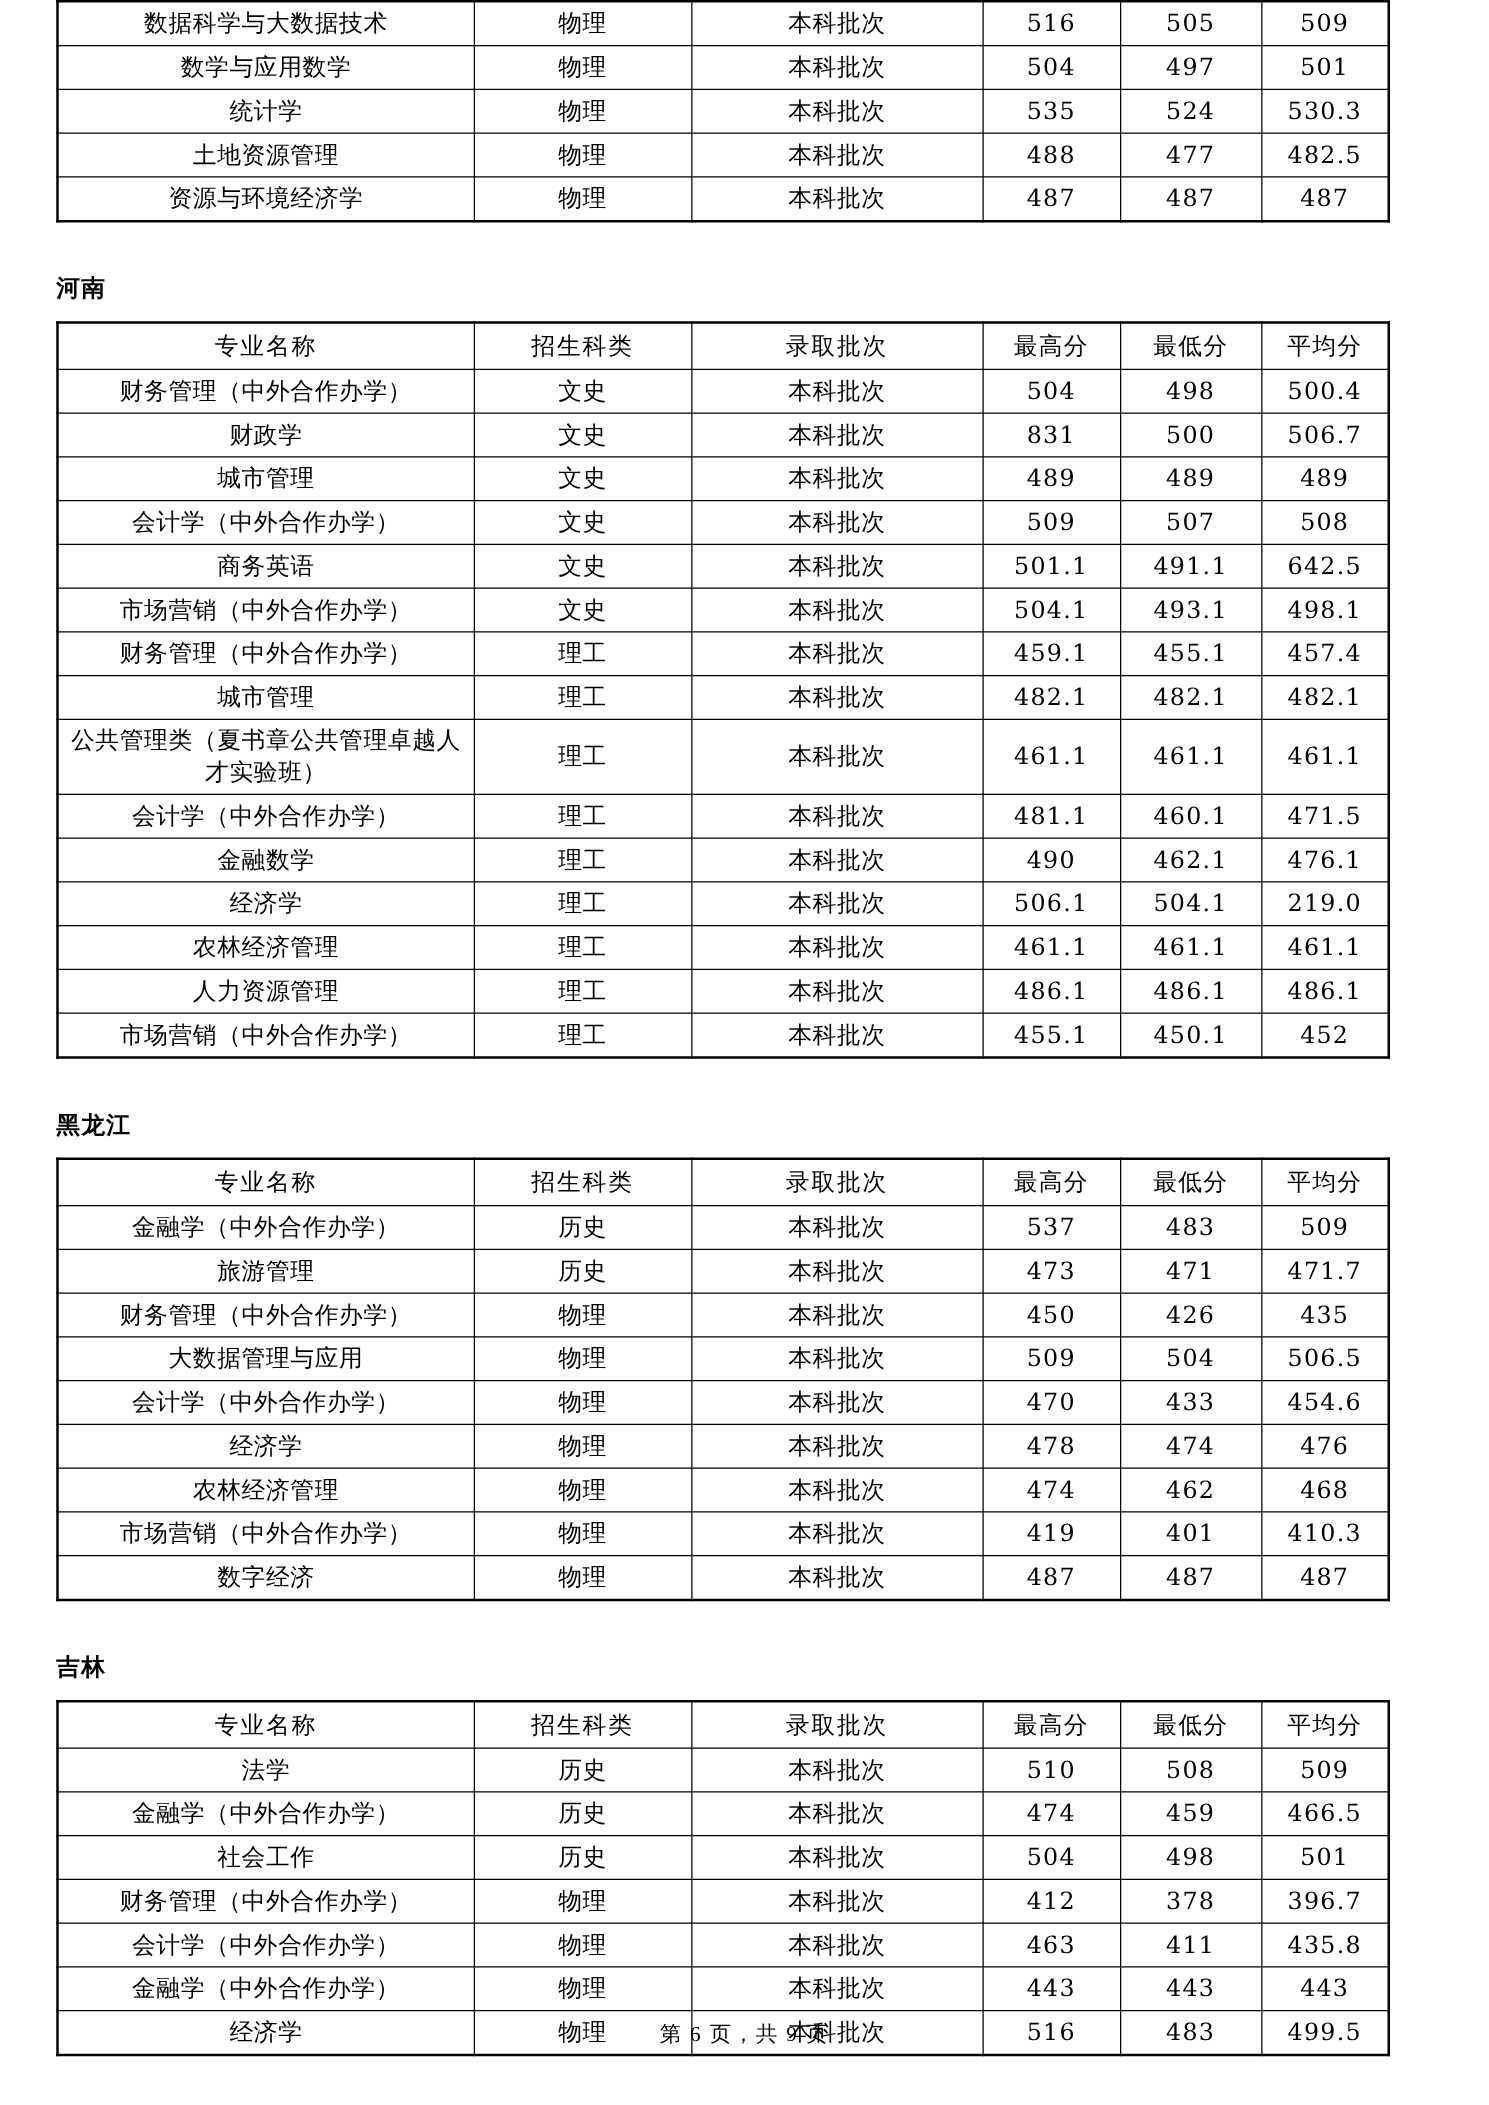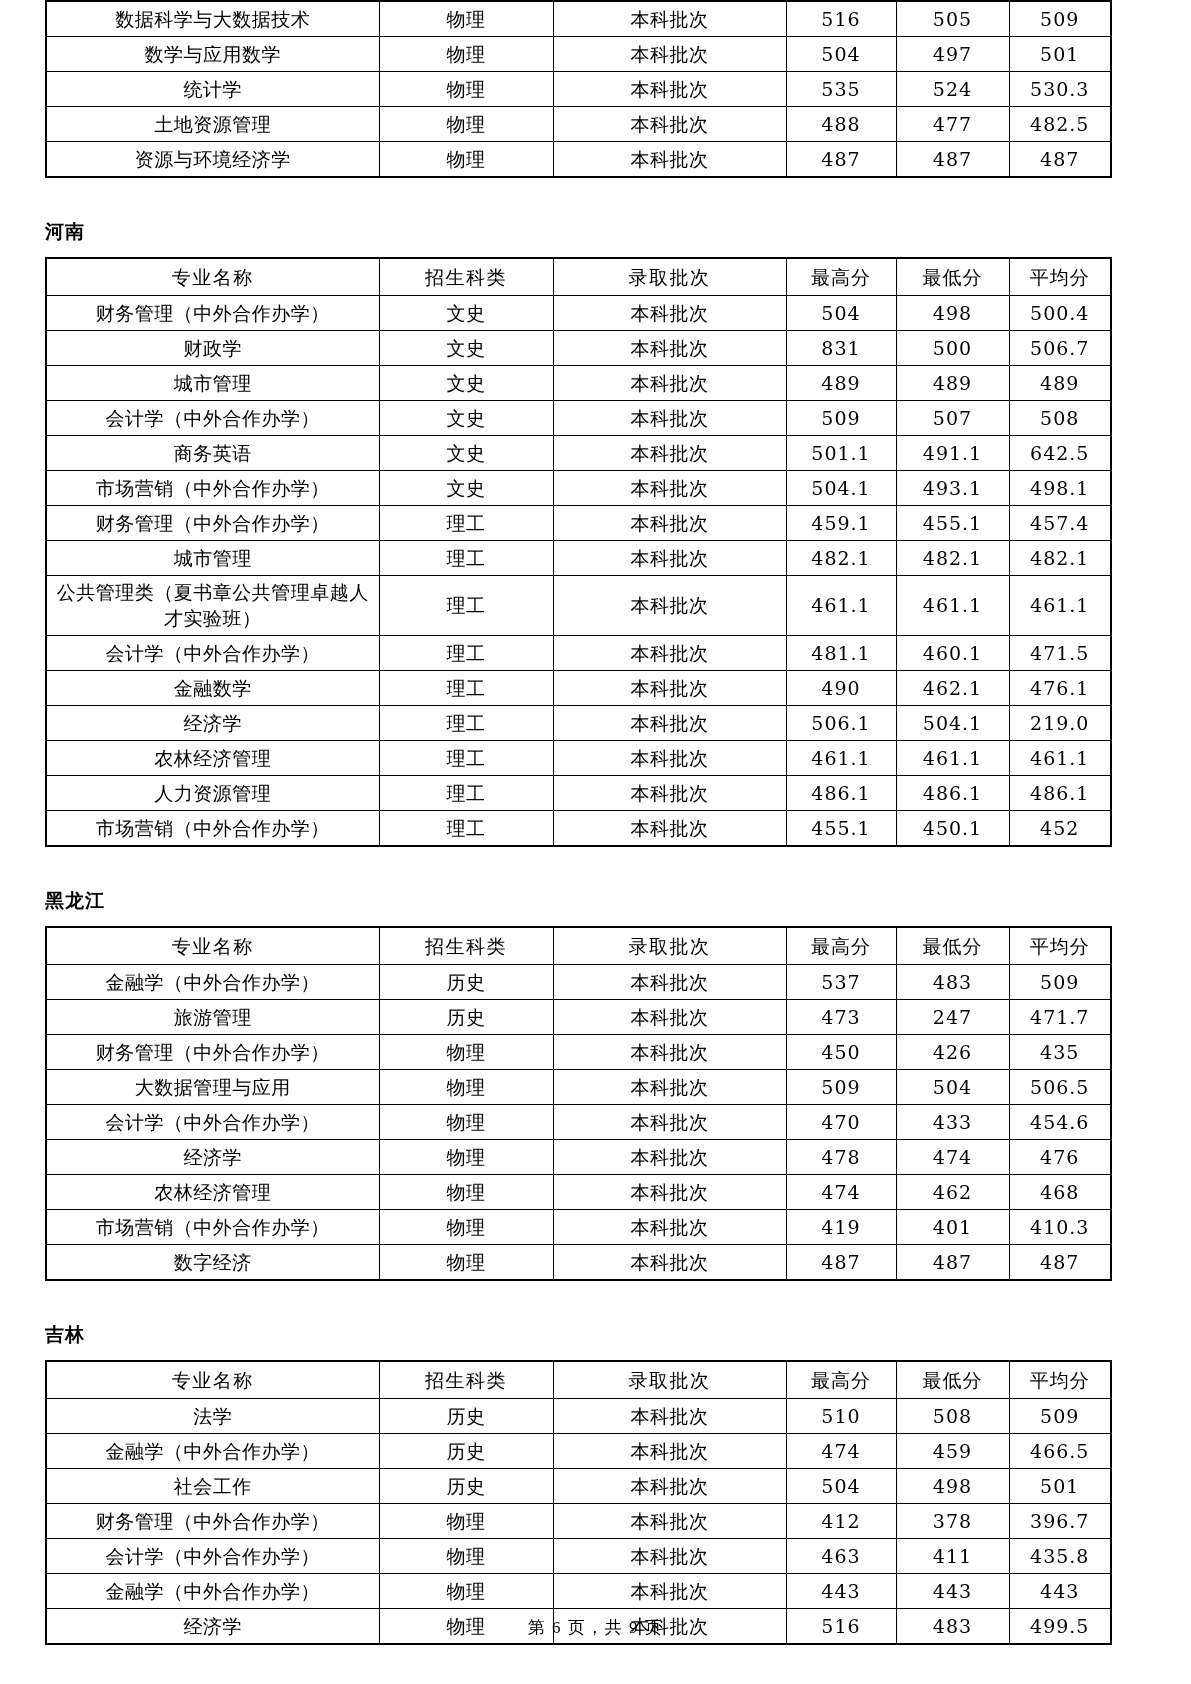"247" td.num { text: 247 -> 471 }
